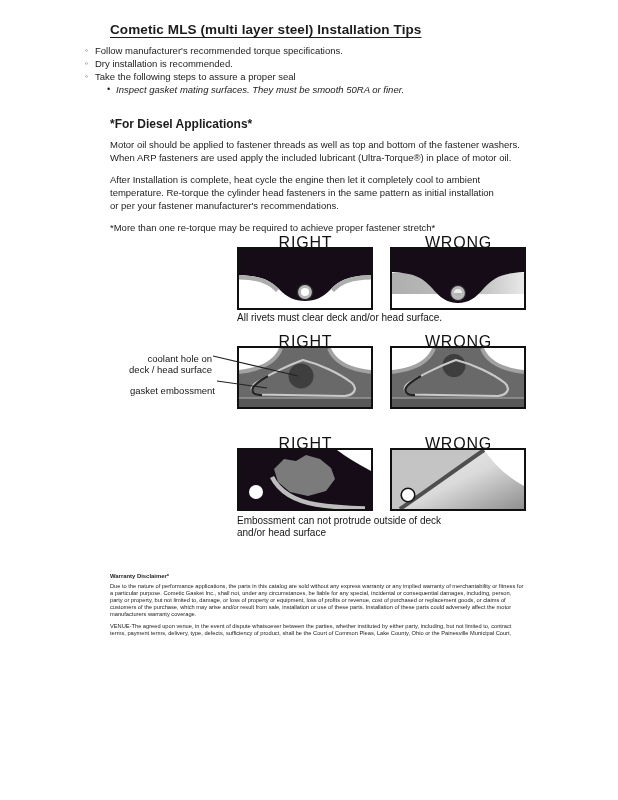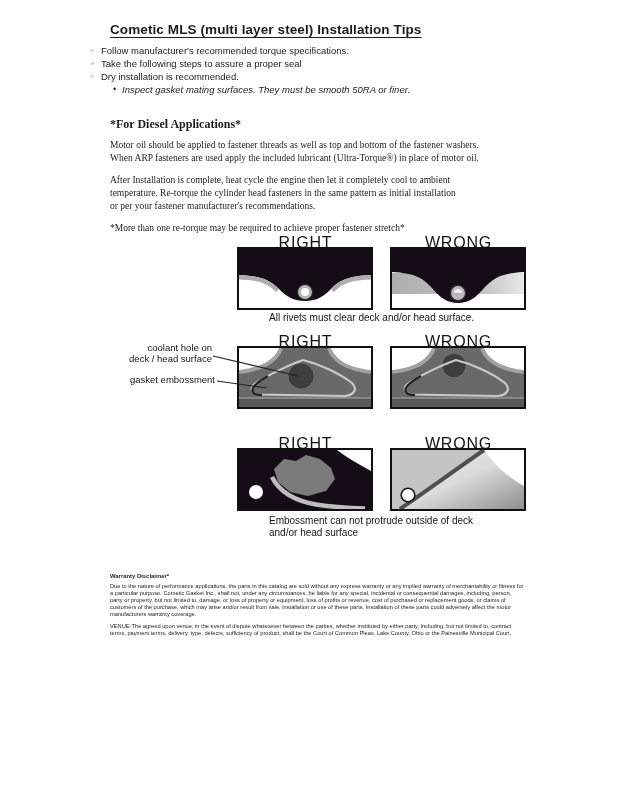"◦ Follow manufacturer's recommended" .tips { left: 91px -> 85px }
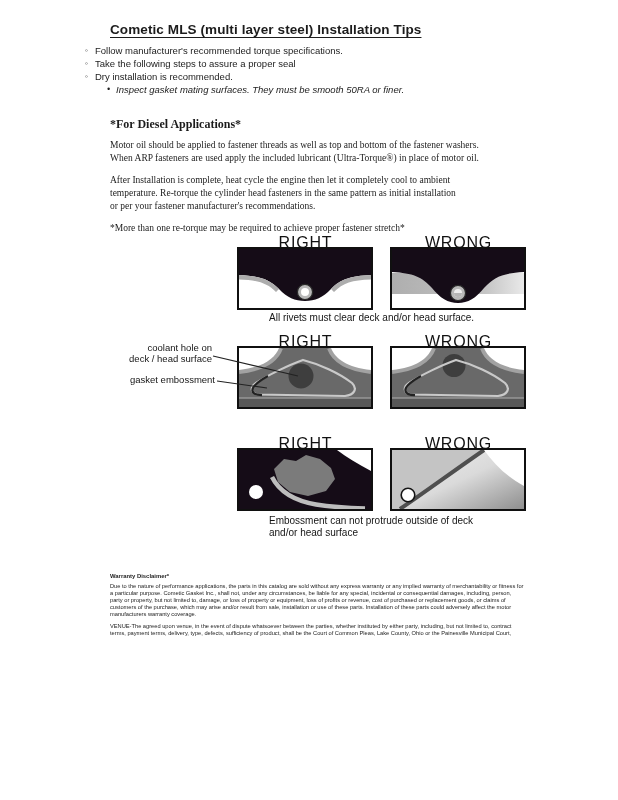"◦ Take the following steps" div.tip-line { order: before "◦ Dry installation is recommended." -> after "◦ Dry installation is recommended." }
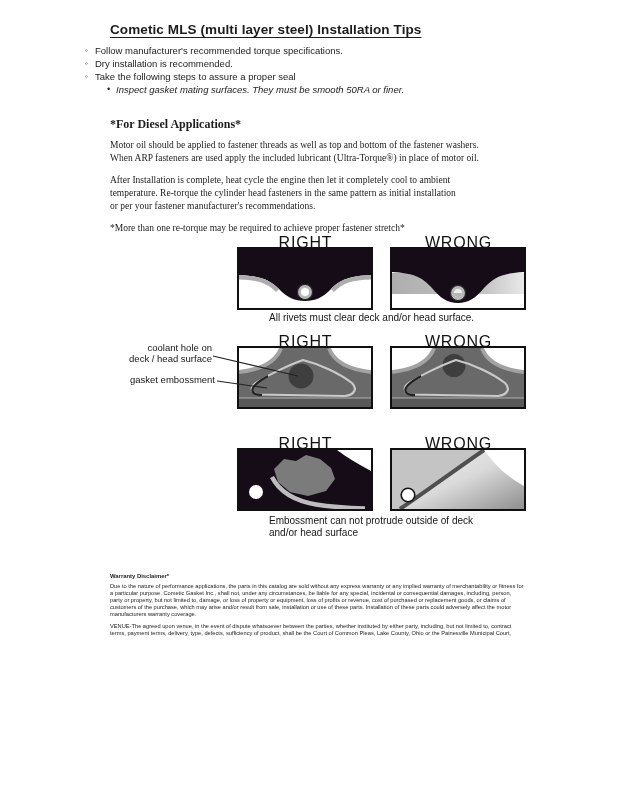"*For Diesel Applications*" .diesel { font-family: Liberation Serif, serif -> none }
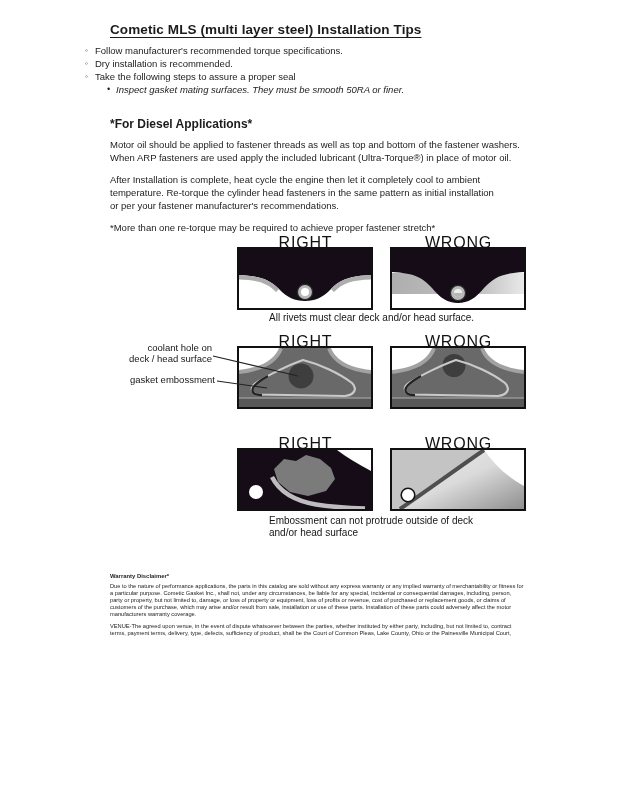"All rivets must clear deck" .caption { margin-left: 32px -> none }
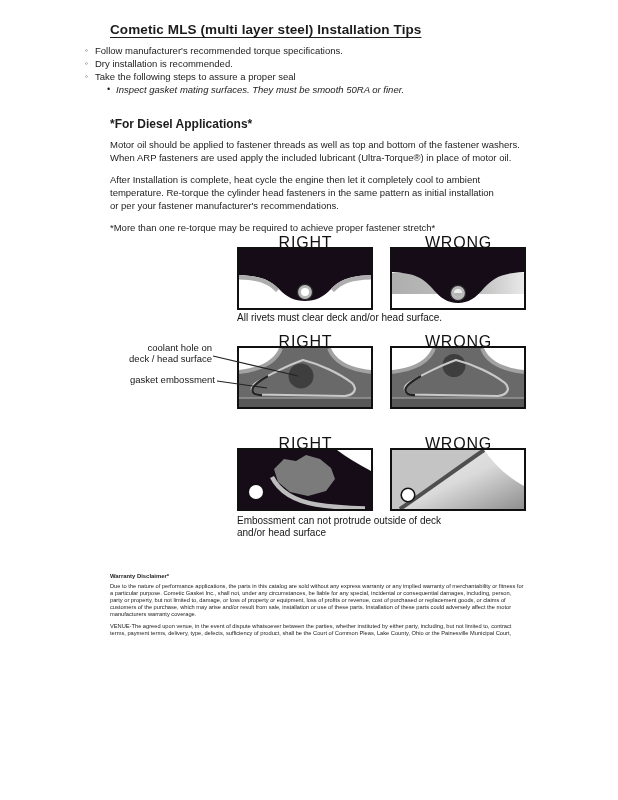"coolant hole on" .callout { margin-top: none -> 11px }
